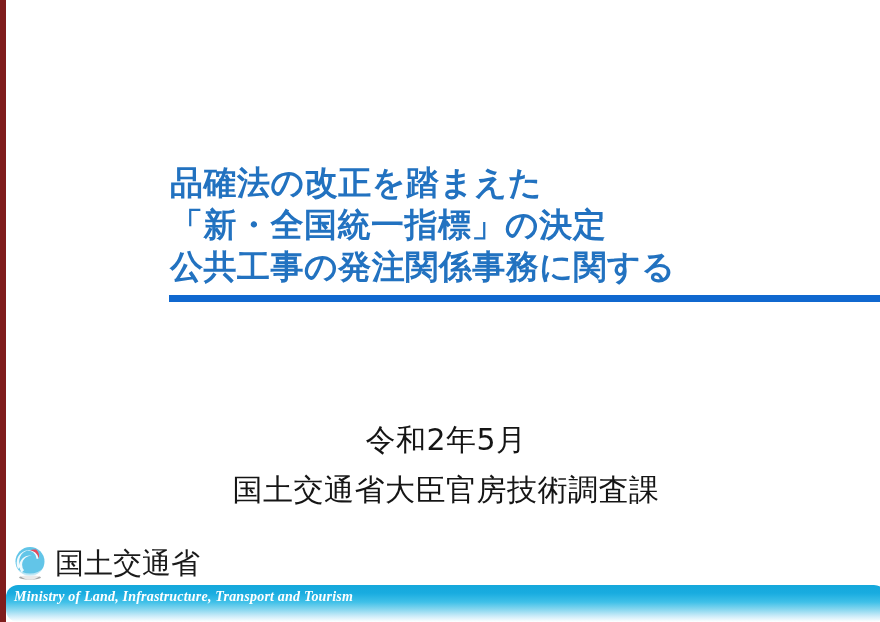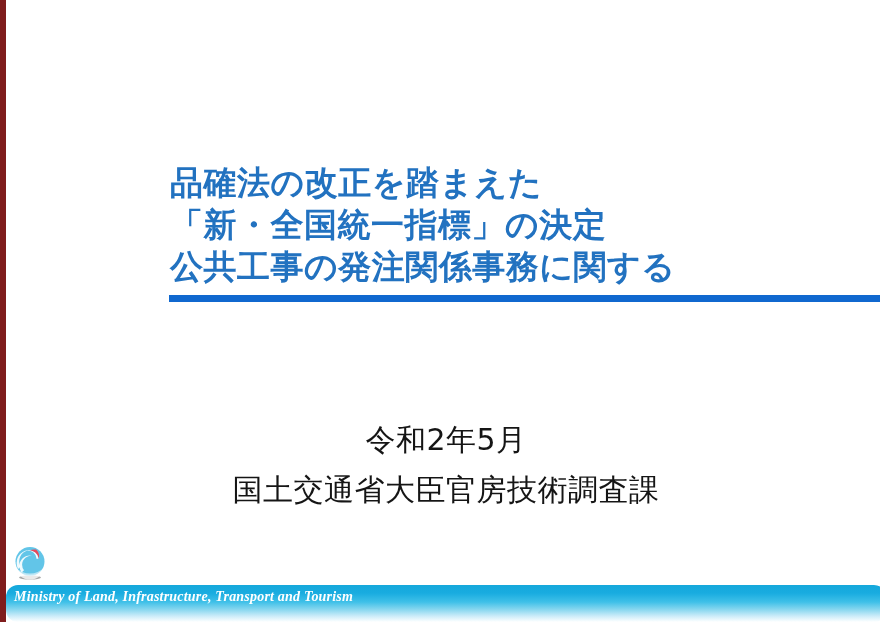"国土交通省" span { html: none -> <span>国土交通省</span> }
